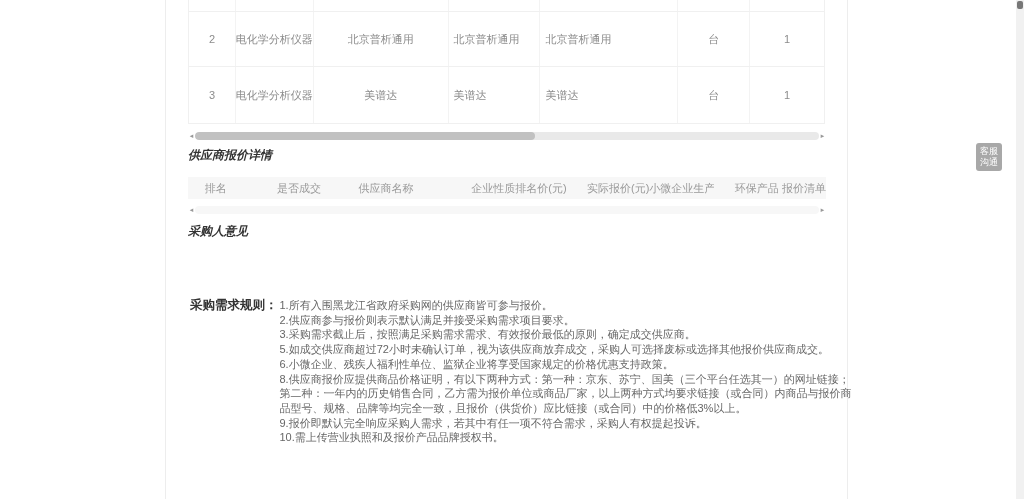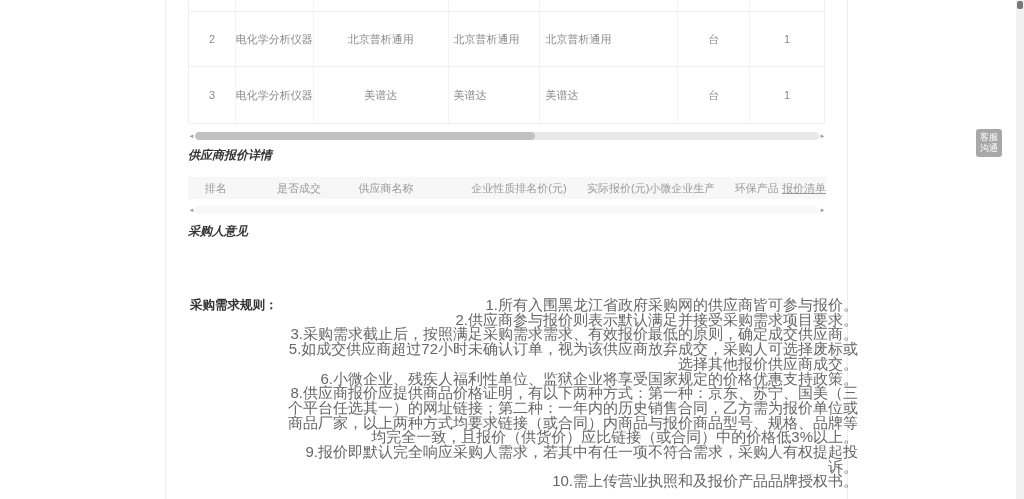"客服" .svc-btn { top: 129px -> 143px }
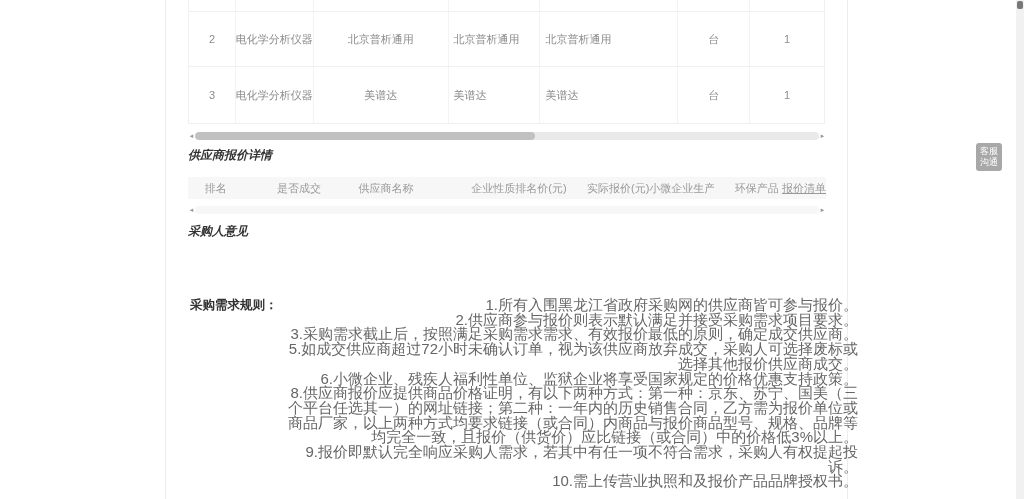"报价清单" .q8 { text-decoration: underline -> none }
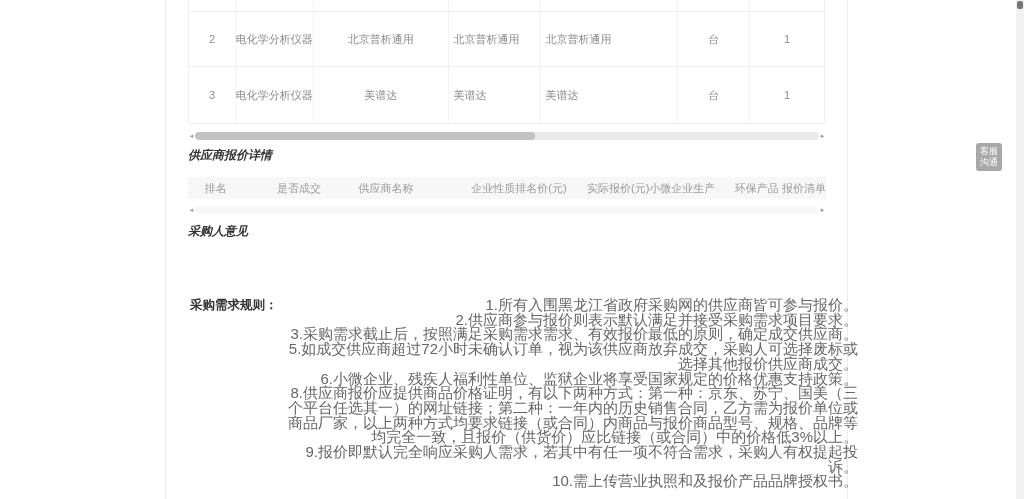"1.所有入围黑龙江省政府采购网的供应商皆可参与报价。" .rules-items { font-size: 15px -> 11px; text-align: right -> none }
